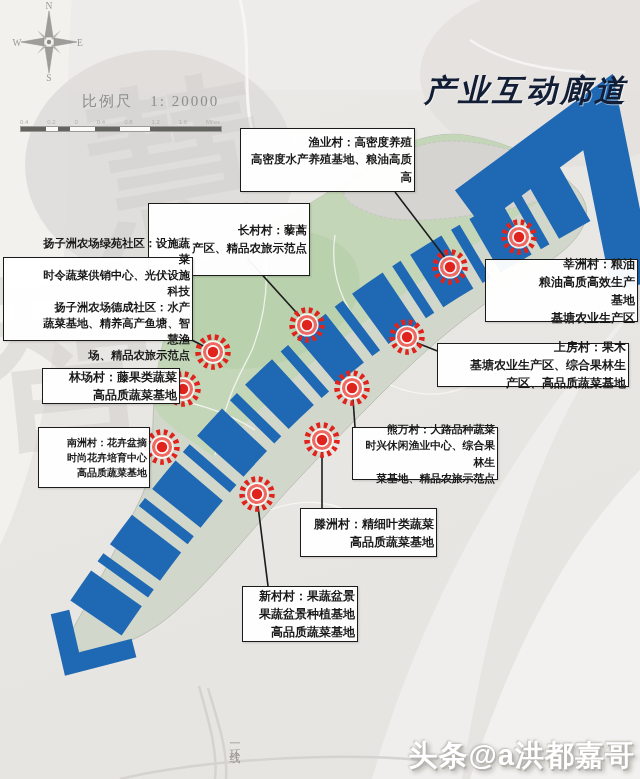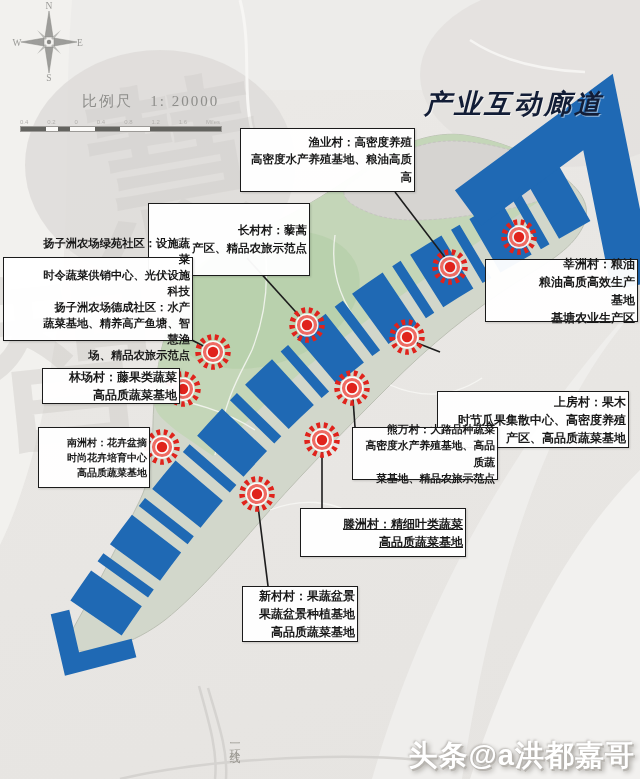"产业互动廊道" .page-title { font-size: 27px -> 31px; top: 86px -> 70px }
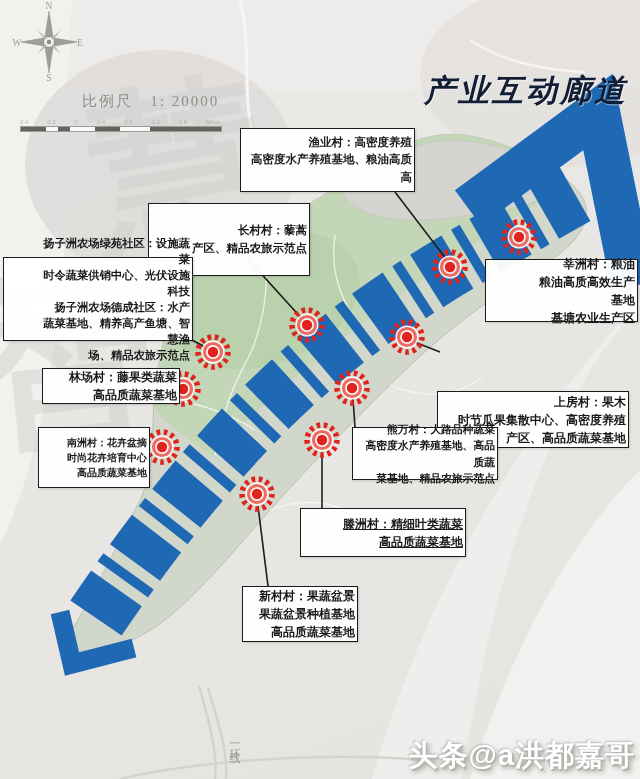"上房村：果木" div.callout { height: 57px -> 44px; margin-top: 48px -> none }
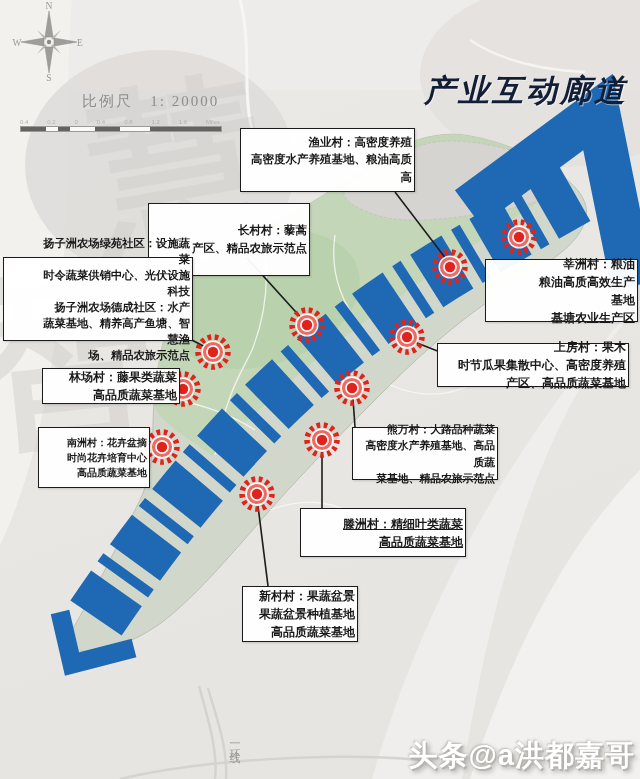"时节瓜果集散中心、高密度养殖" div { text: 时节瓜果集散中心、高密度养殖 -> 基塘农业生产区、综合果林生 }
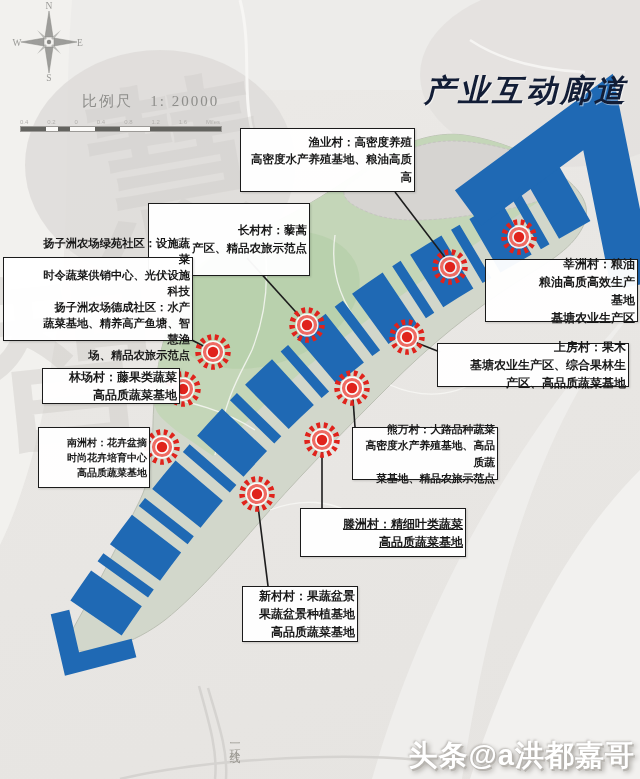"高密度水产养殖基地、高品质蔬" div { text: 高密度水产养殖基地、高品质蔬 -> 时兴休闲渔业中心、综合果林生 }
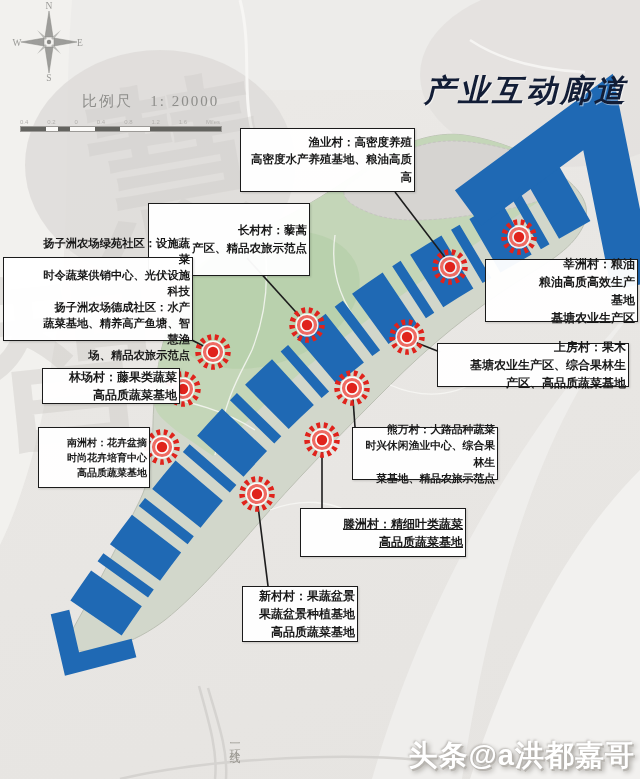"滕洲村：精细叶类蔬菜" div.callout { text-decoration: underline -> none; width: 166px -> 137px }
